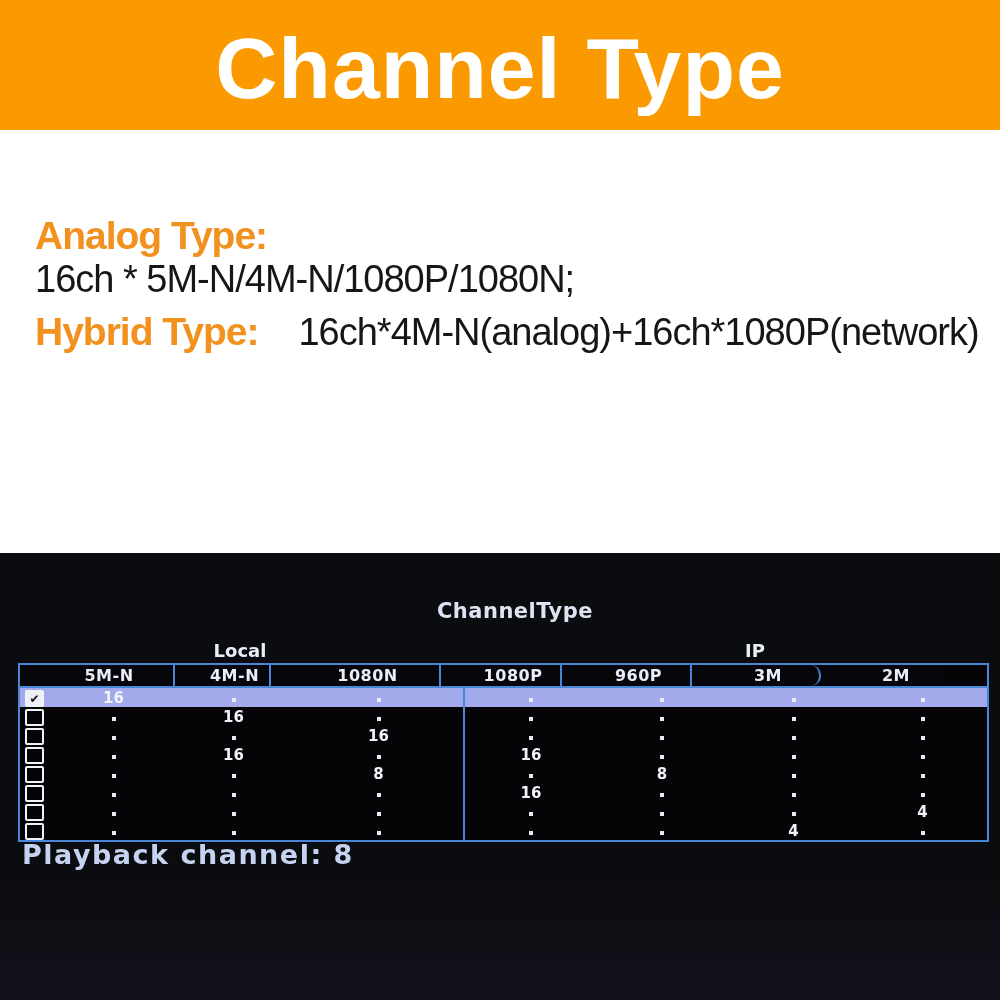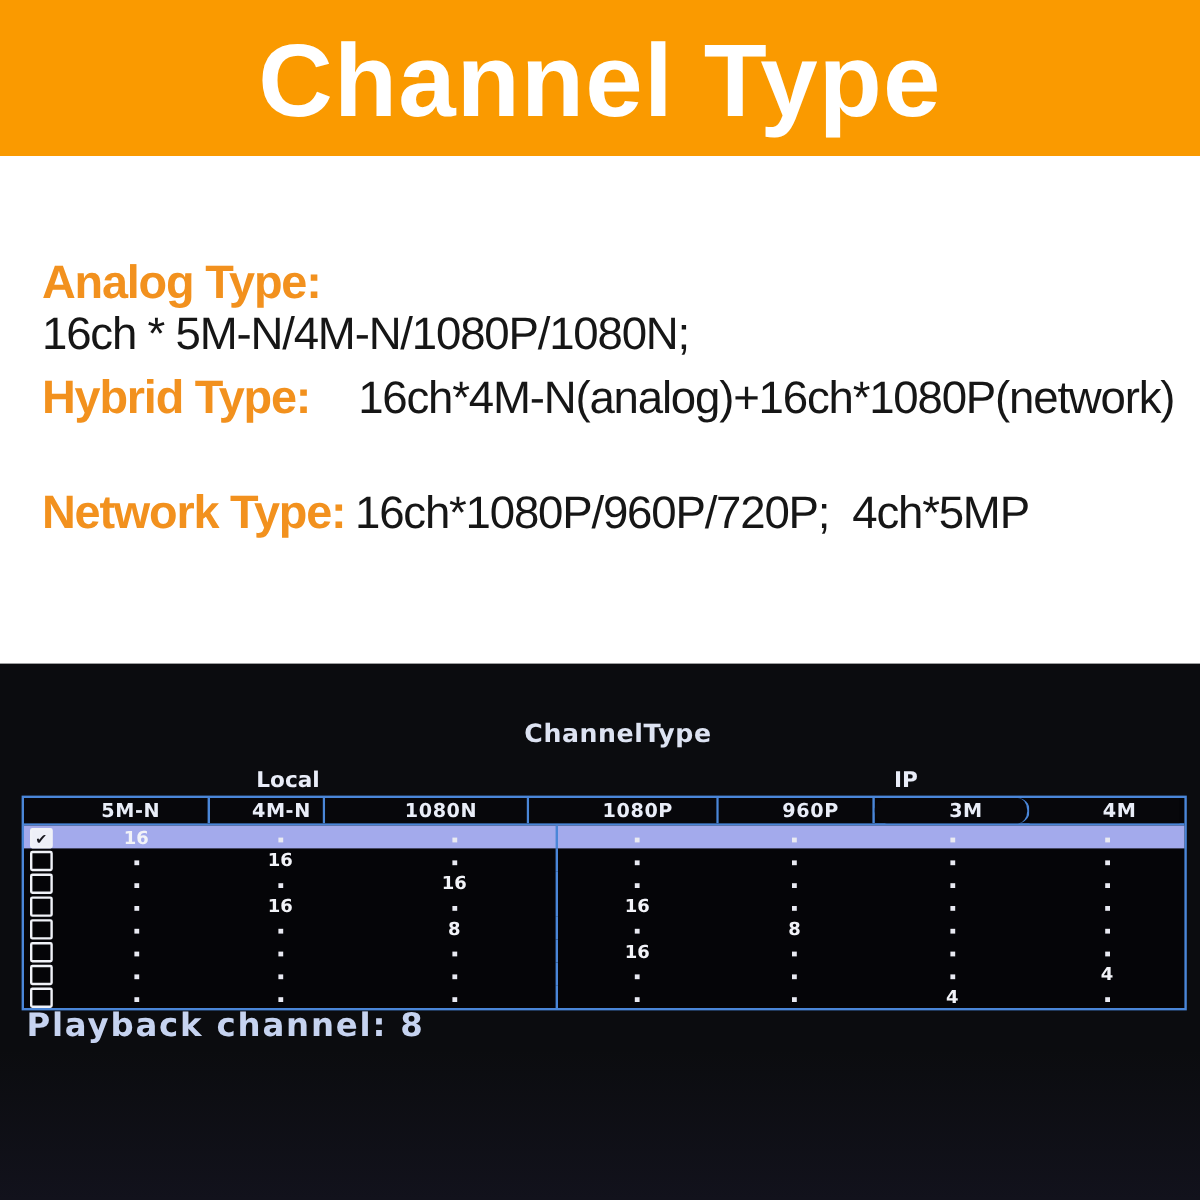"Network Type:" div.info-line { html: <div> <span>Network Type:</span> <span>16ch*1080P/960P/720P; 4ch*5MP</span> </div> -> none }
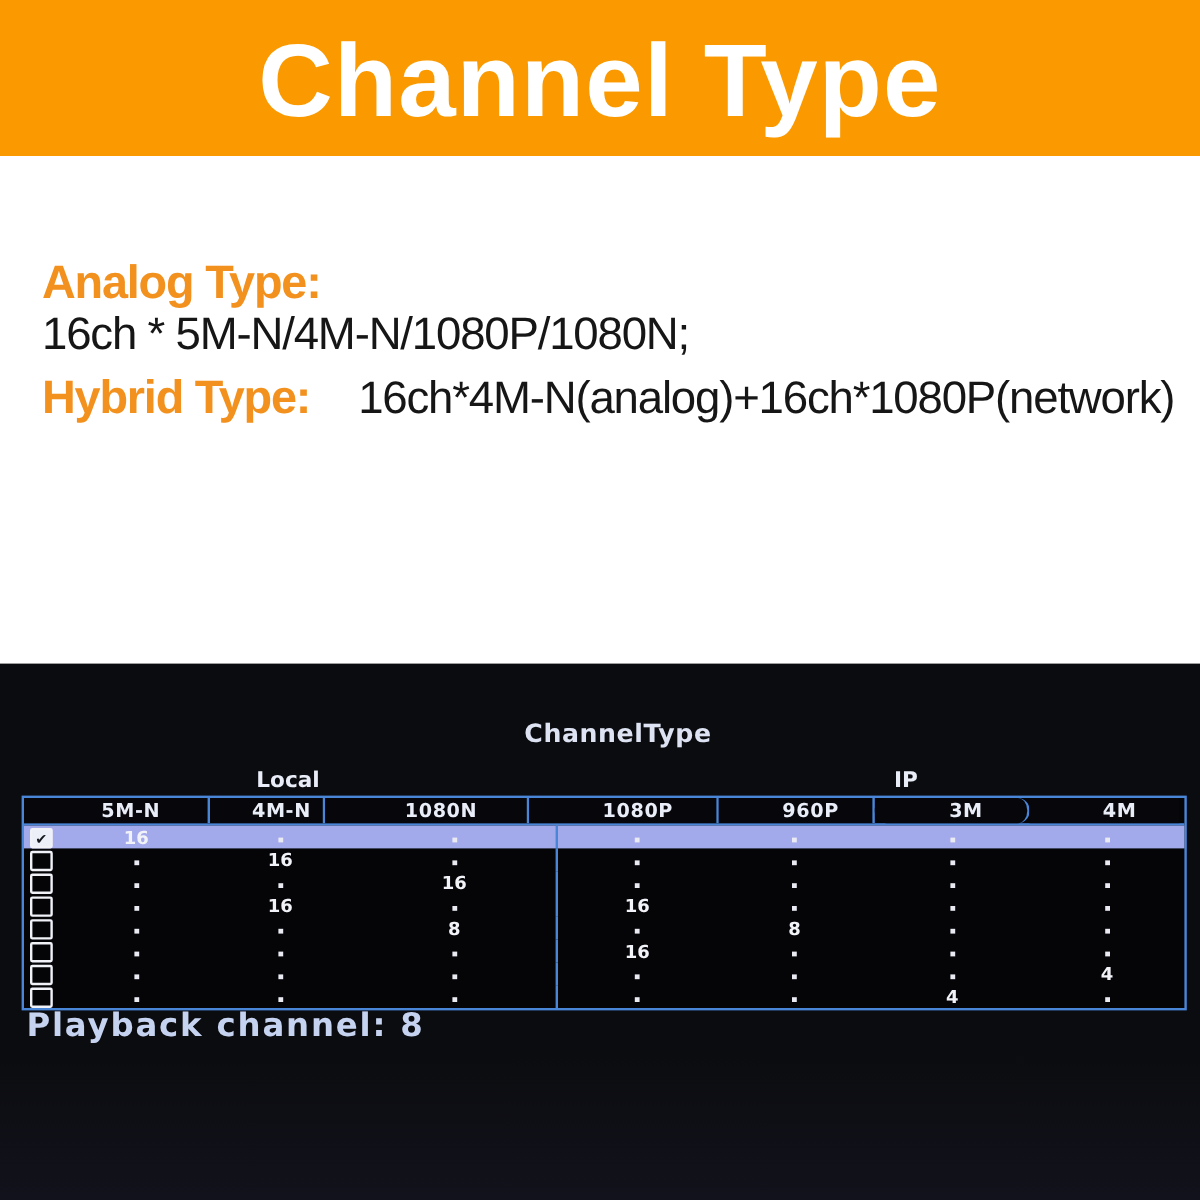"1080P" div.th { width: 158px -> 121px }
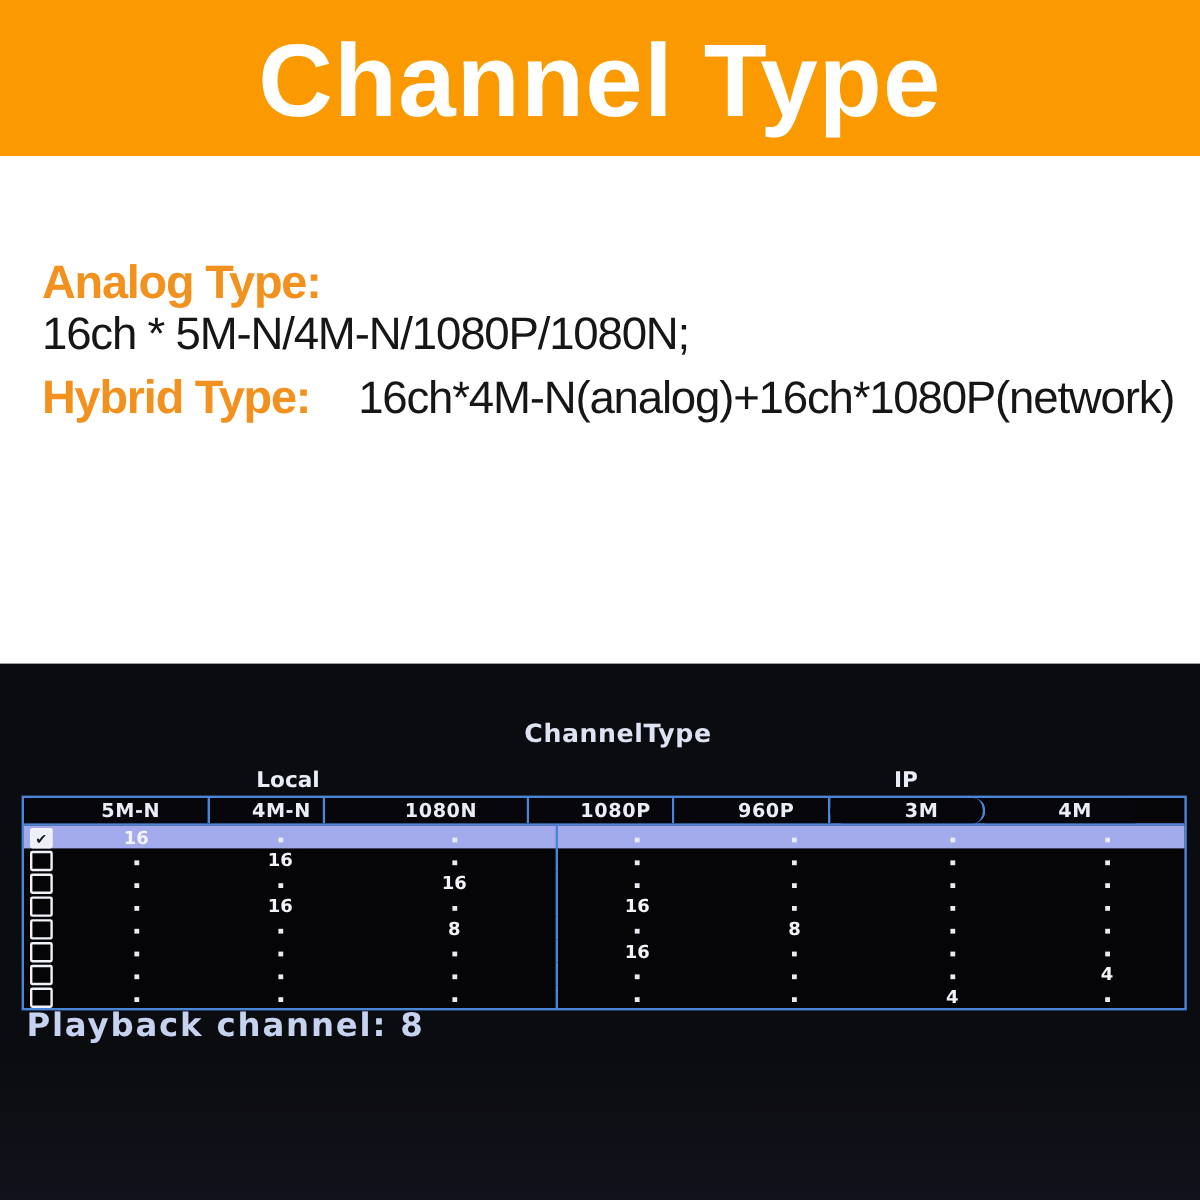"4M" div.th { text: 4M -> 2M }
